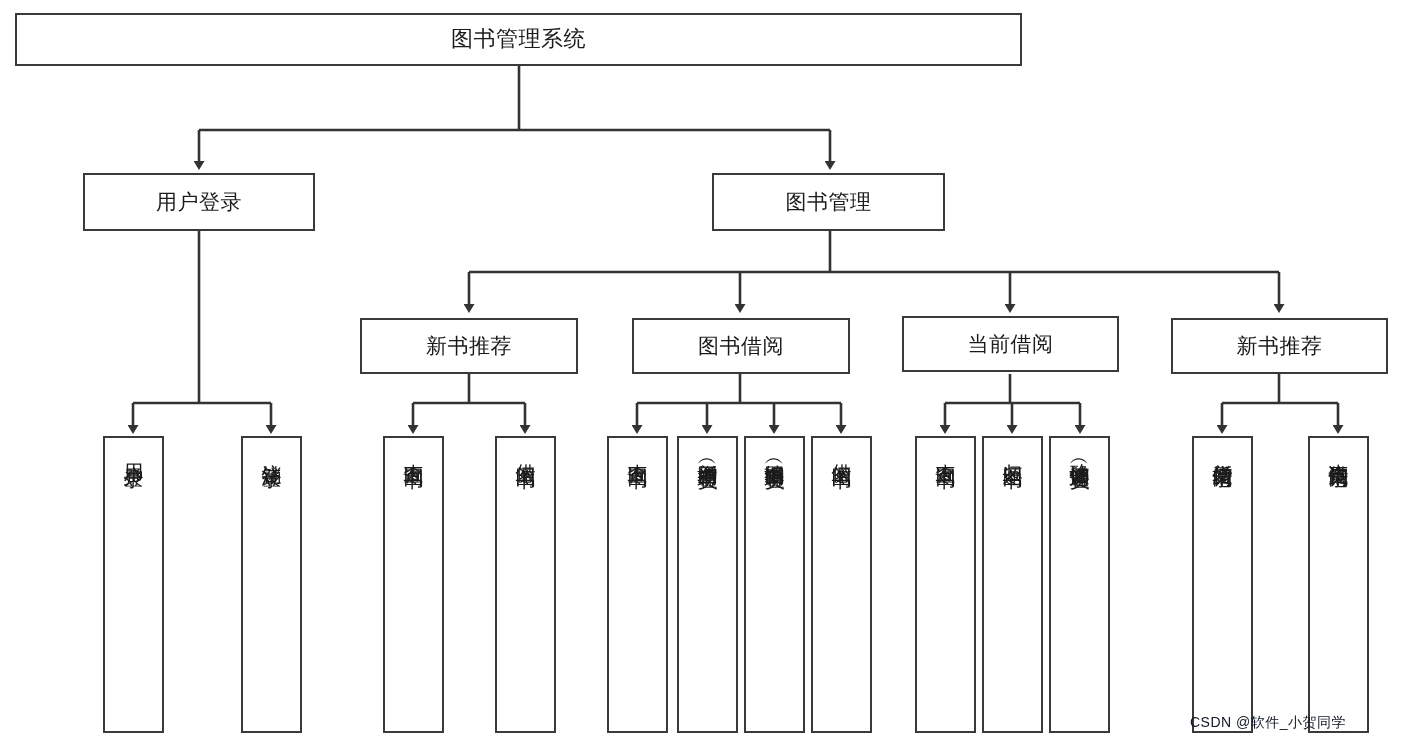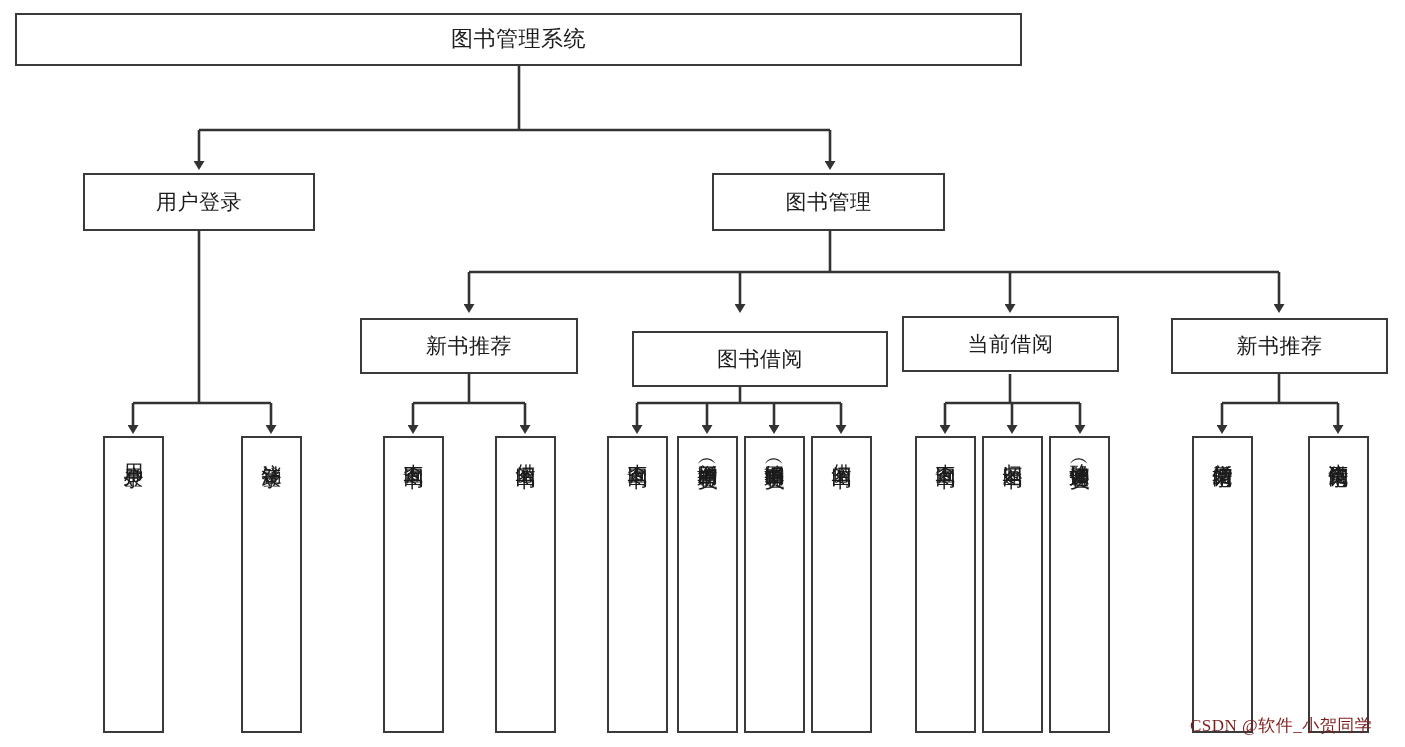"图书借阅" div.node { margin-top: 13px -> none; width: 256px -> 218px }
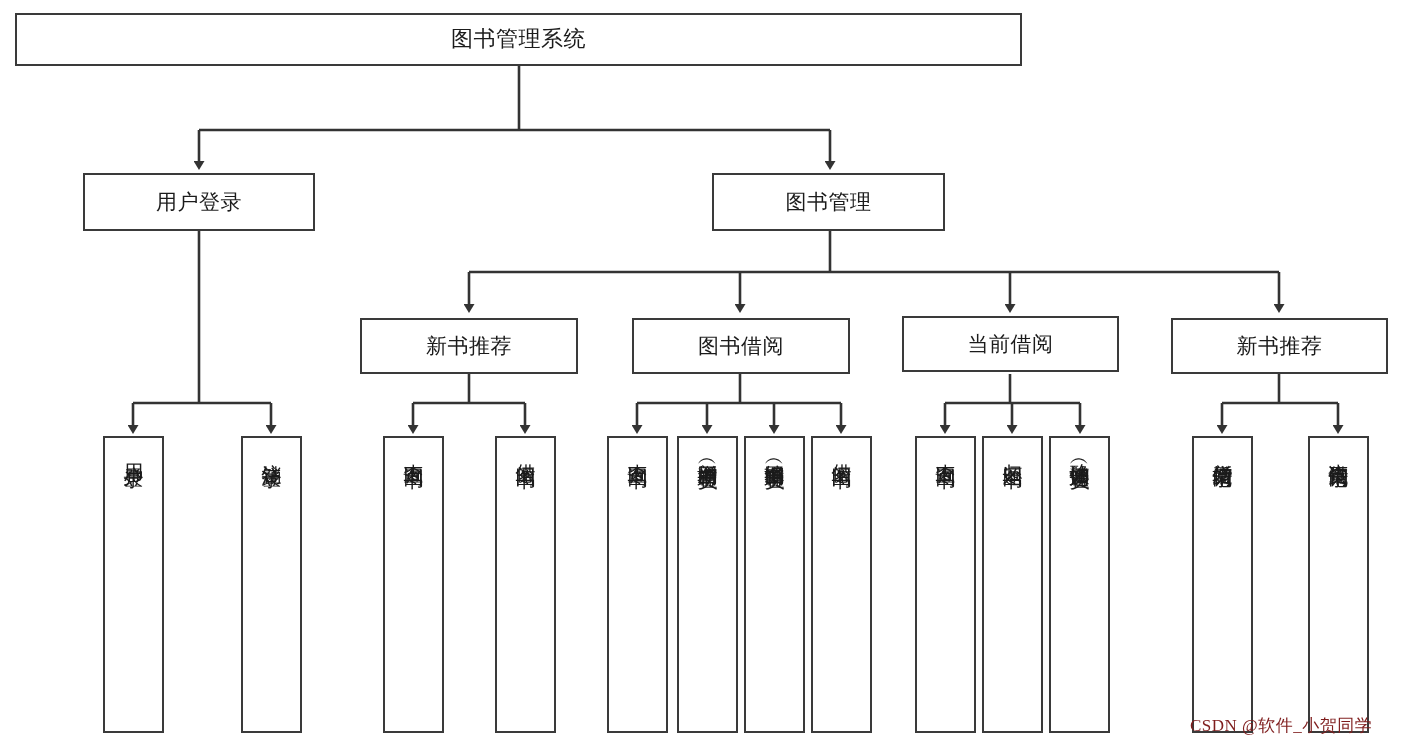"CSDN @软件_小贺同学" .watermark { color: #7f1d1d -> #0f172a; font-family: Liberation Serif, serif -> Liberation Sans, sans-serif; font-size: 17px -> 14px }
